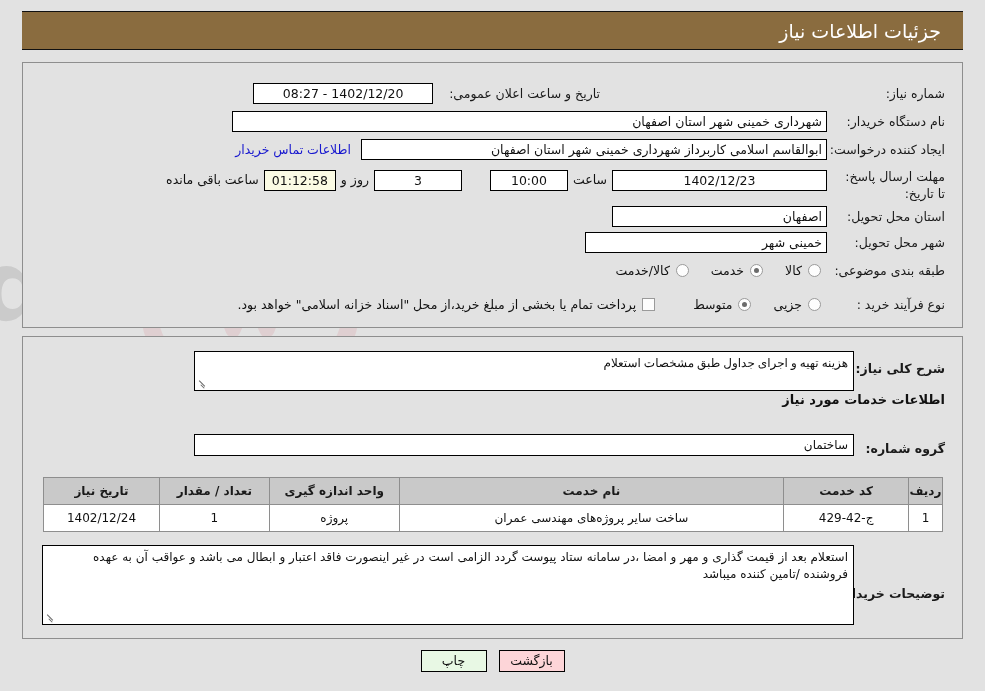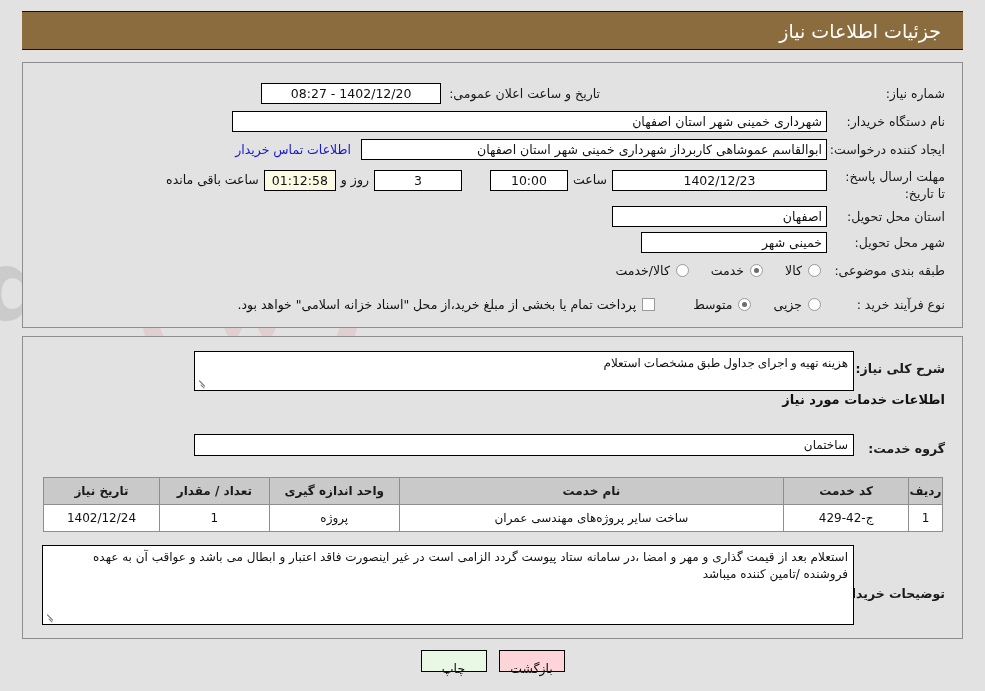"تاریخ و ساعت اعلان عمومی:" span.lbl { margin-left: 8px -> 16px }
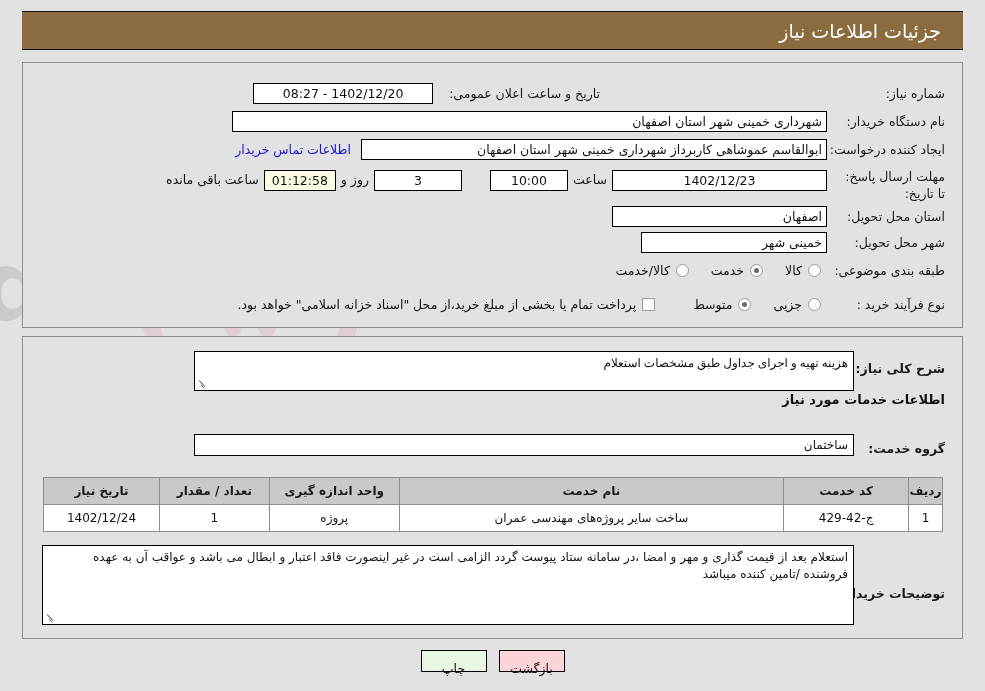"ابوالقاسم عموشاهی کاربرداز شهرداری خمینی" span.fld { text: عموشاهی -> اسلامی }
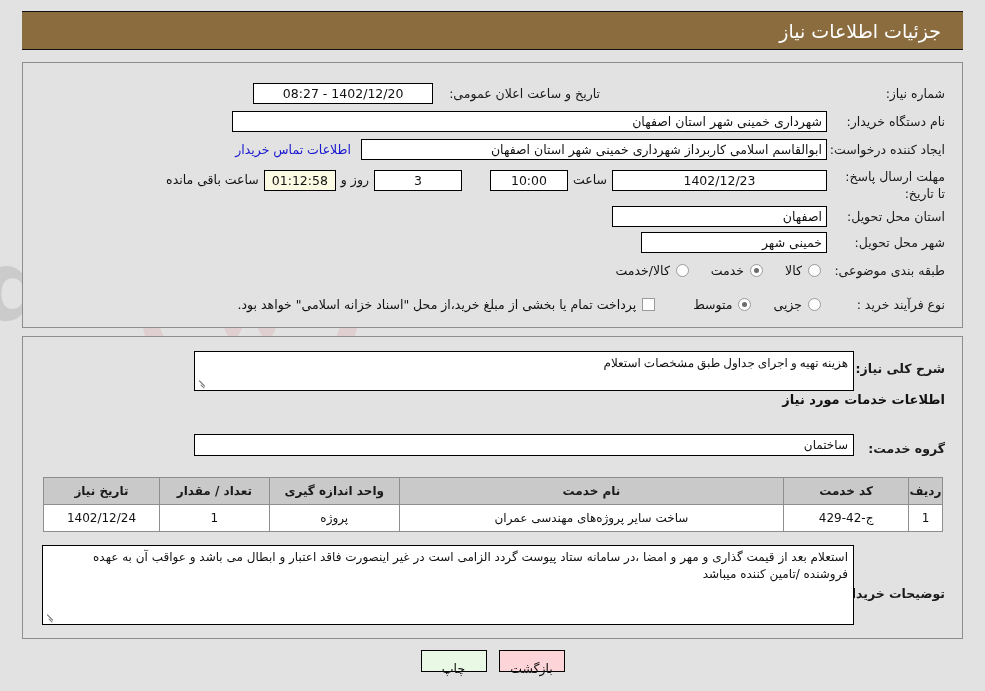"خمینی شهر" span.fld { width: 186px -> 242px }
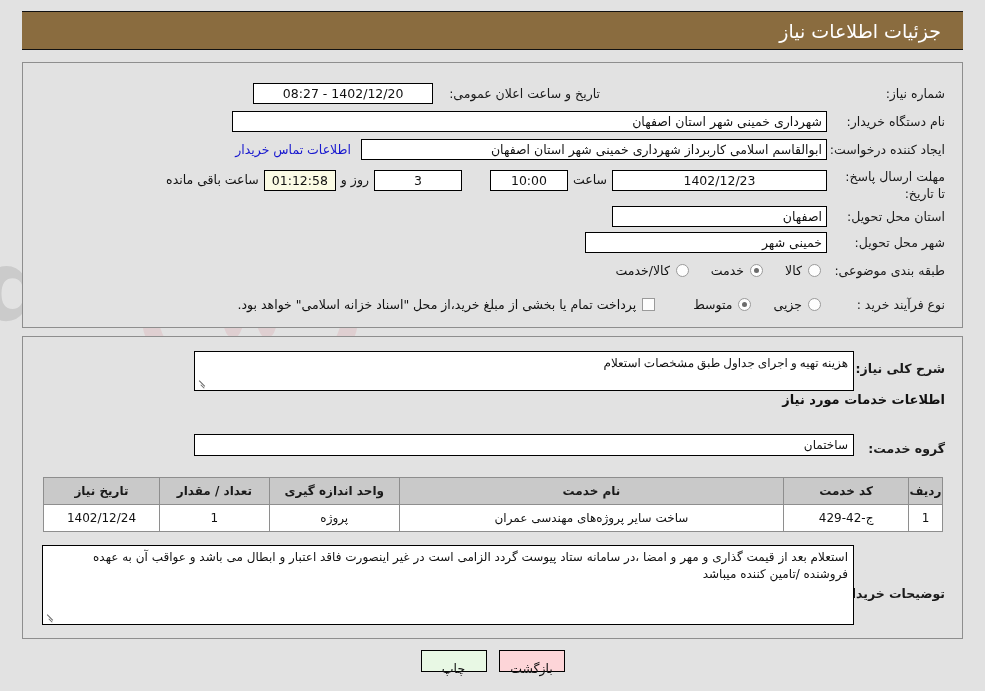"گروه خدمت:" span.lbl { text: خدمت -> شماره }
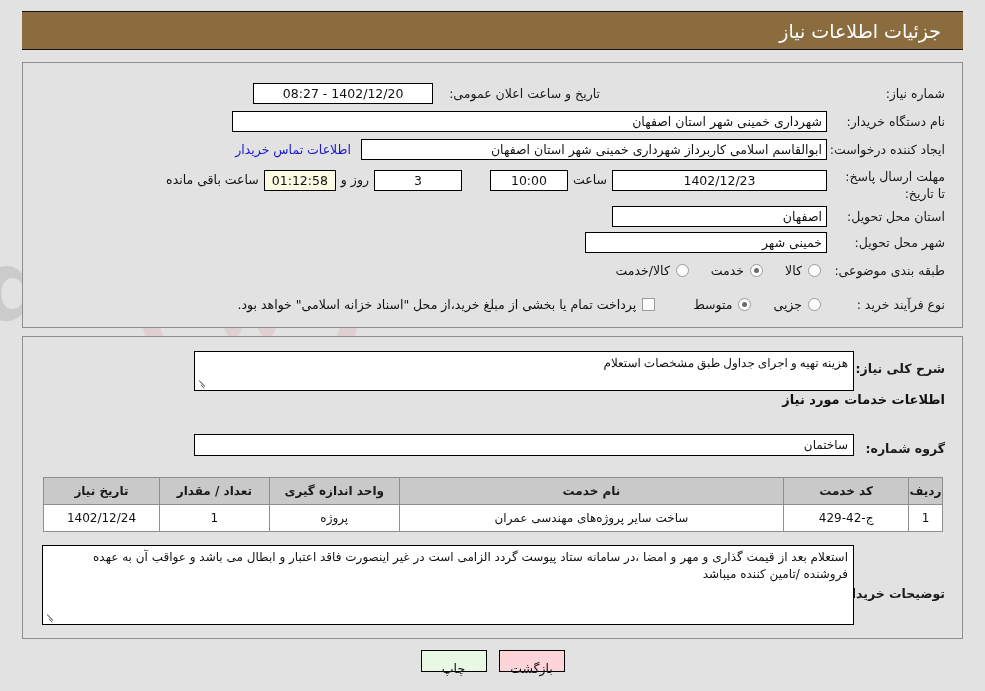"چاپ" .btn { padding: 8px 10px -> 0 10px }
